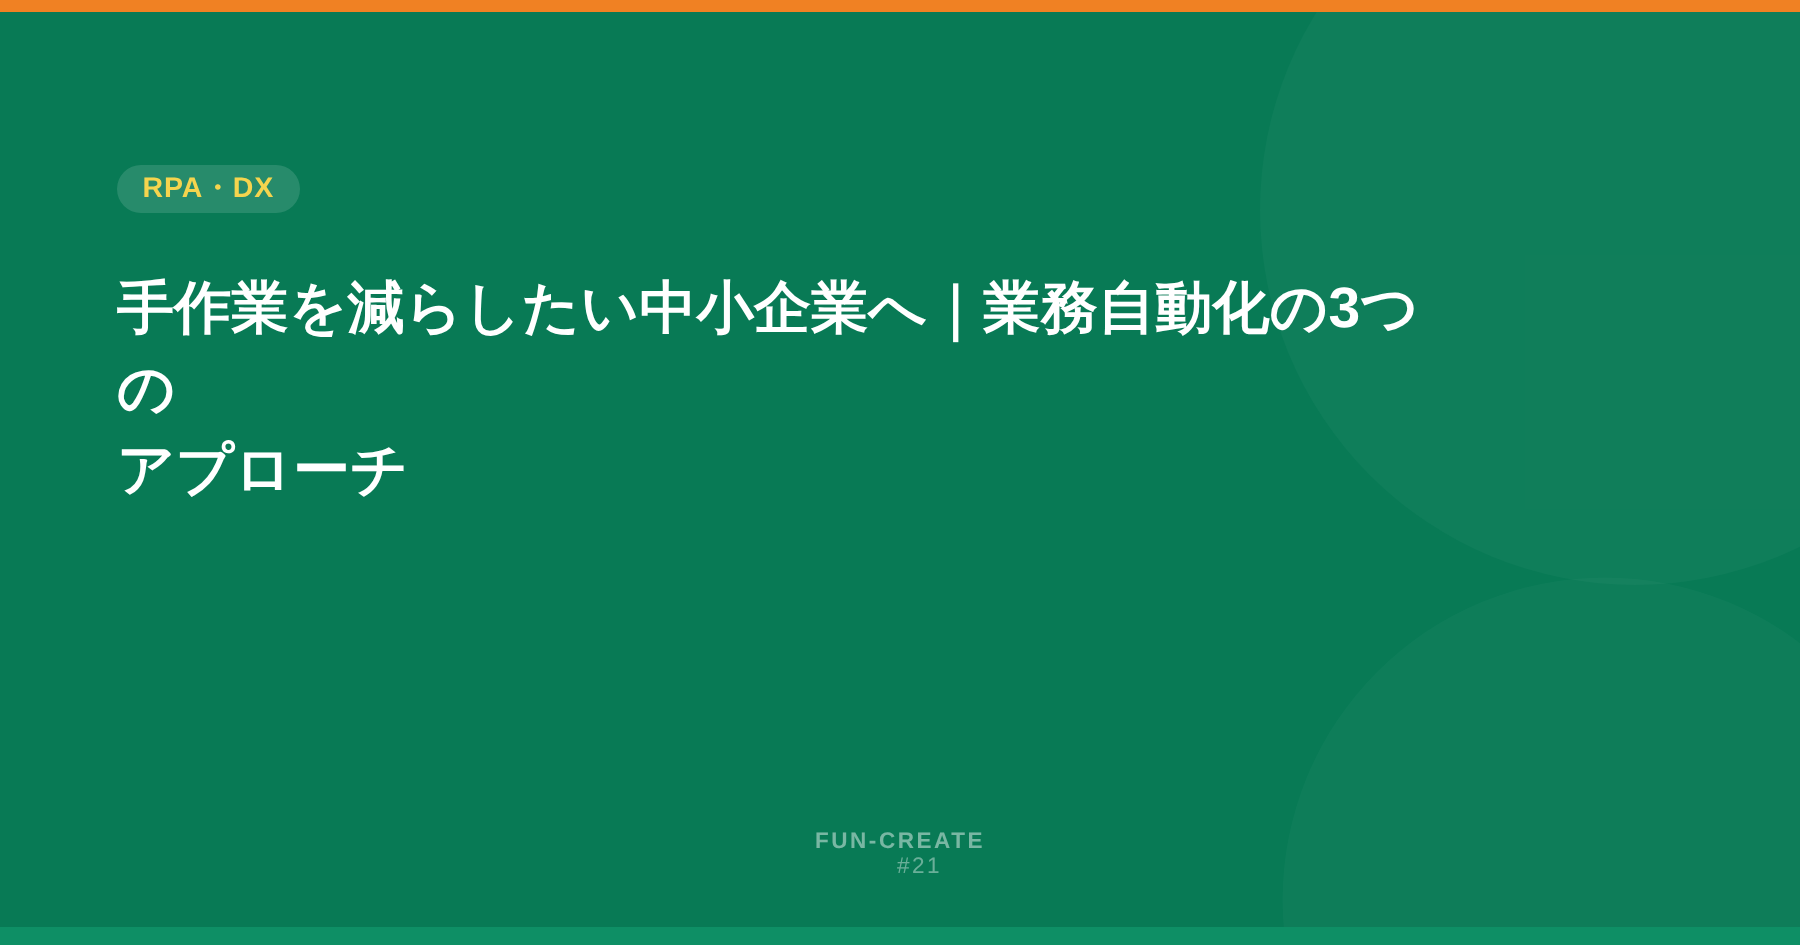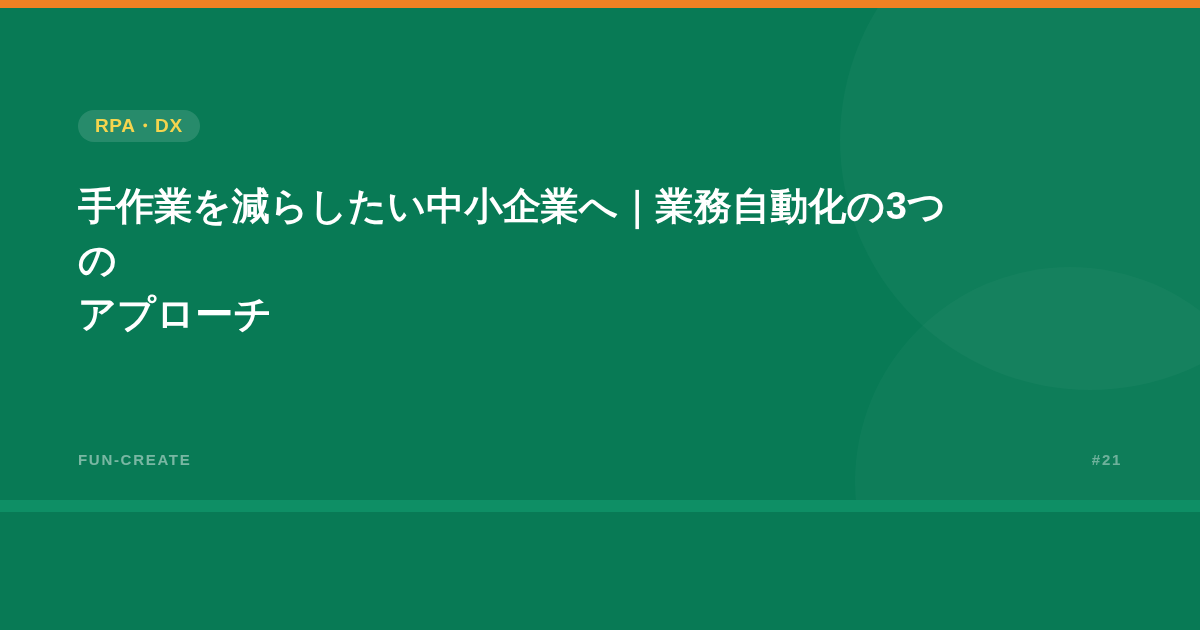"RPA・DX" #card { height: 512px -> 630px }
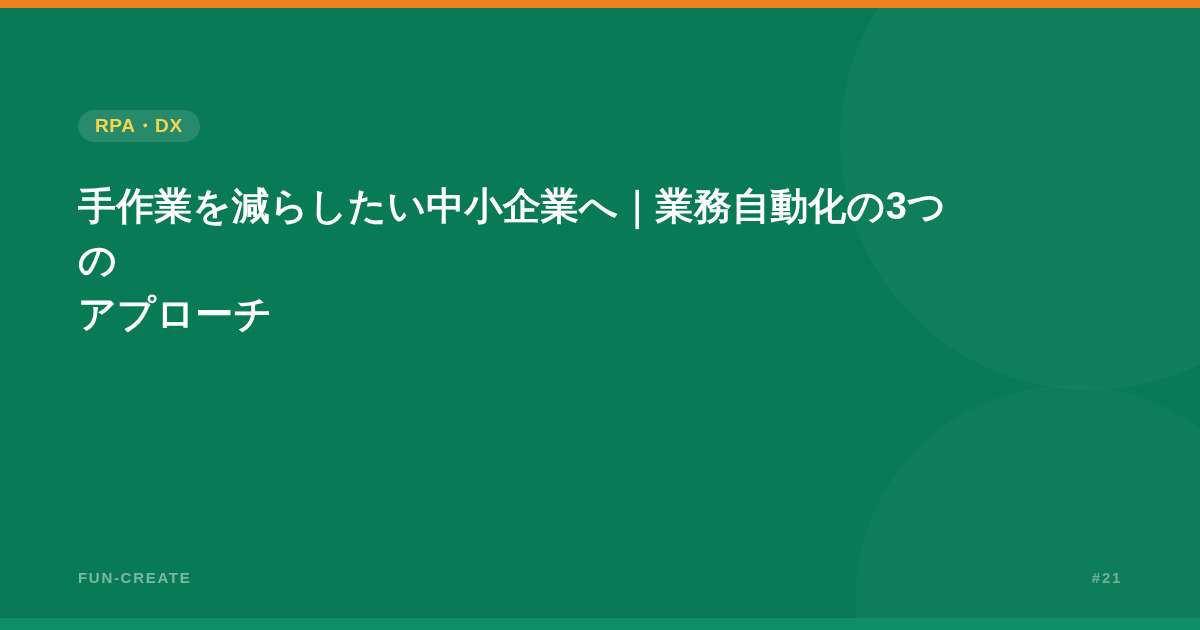"FUN-CREATE" #footer { flex-direction: none -> column }
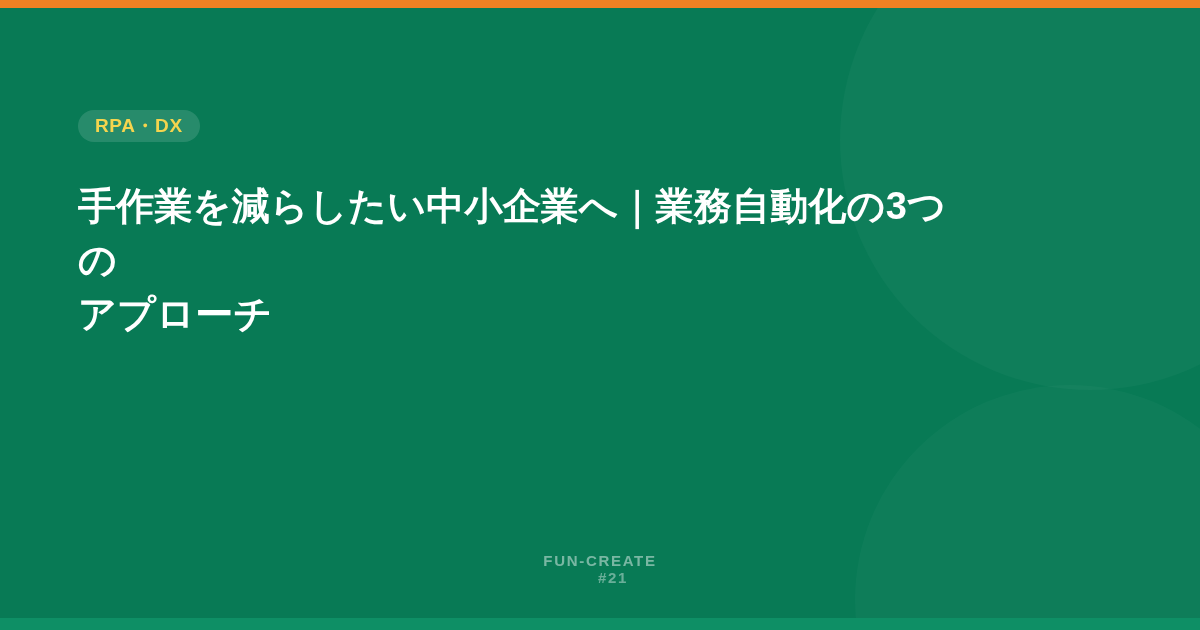"#21" #issue-number { font-weight: bold -> normal }
